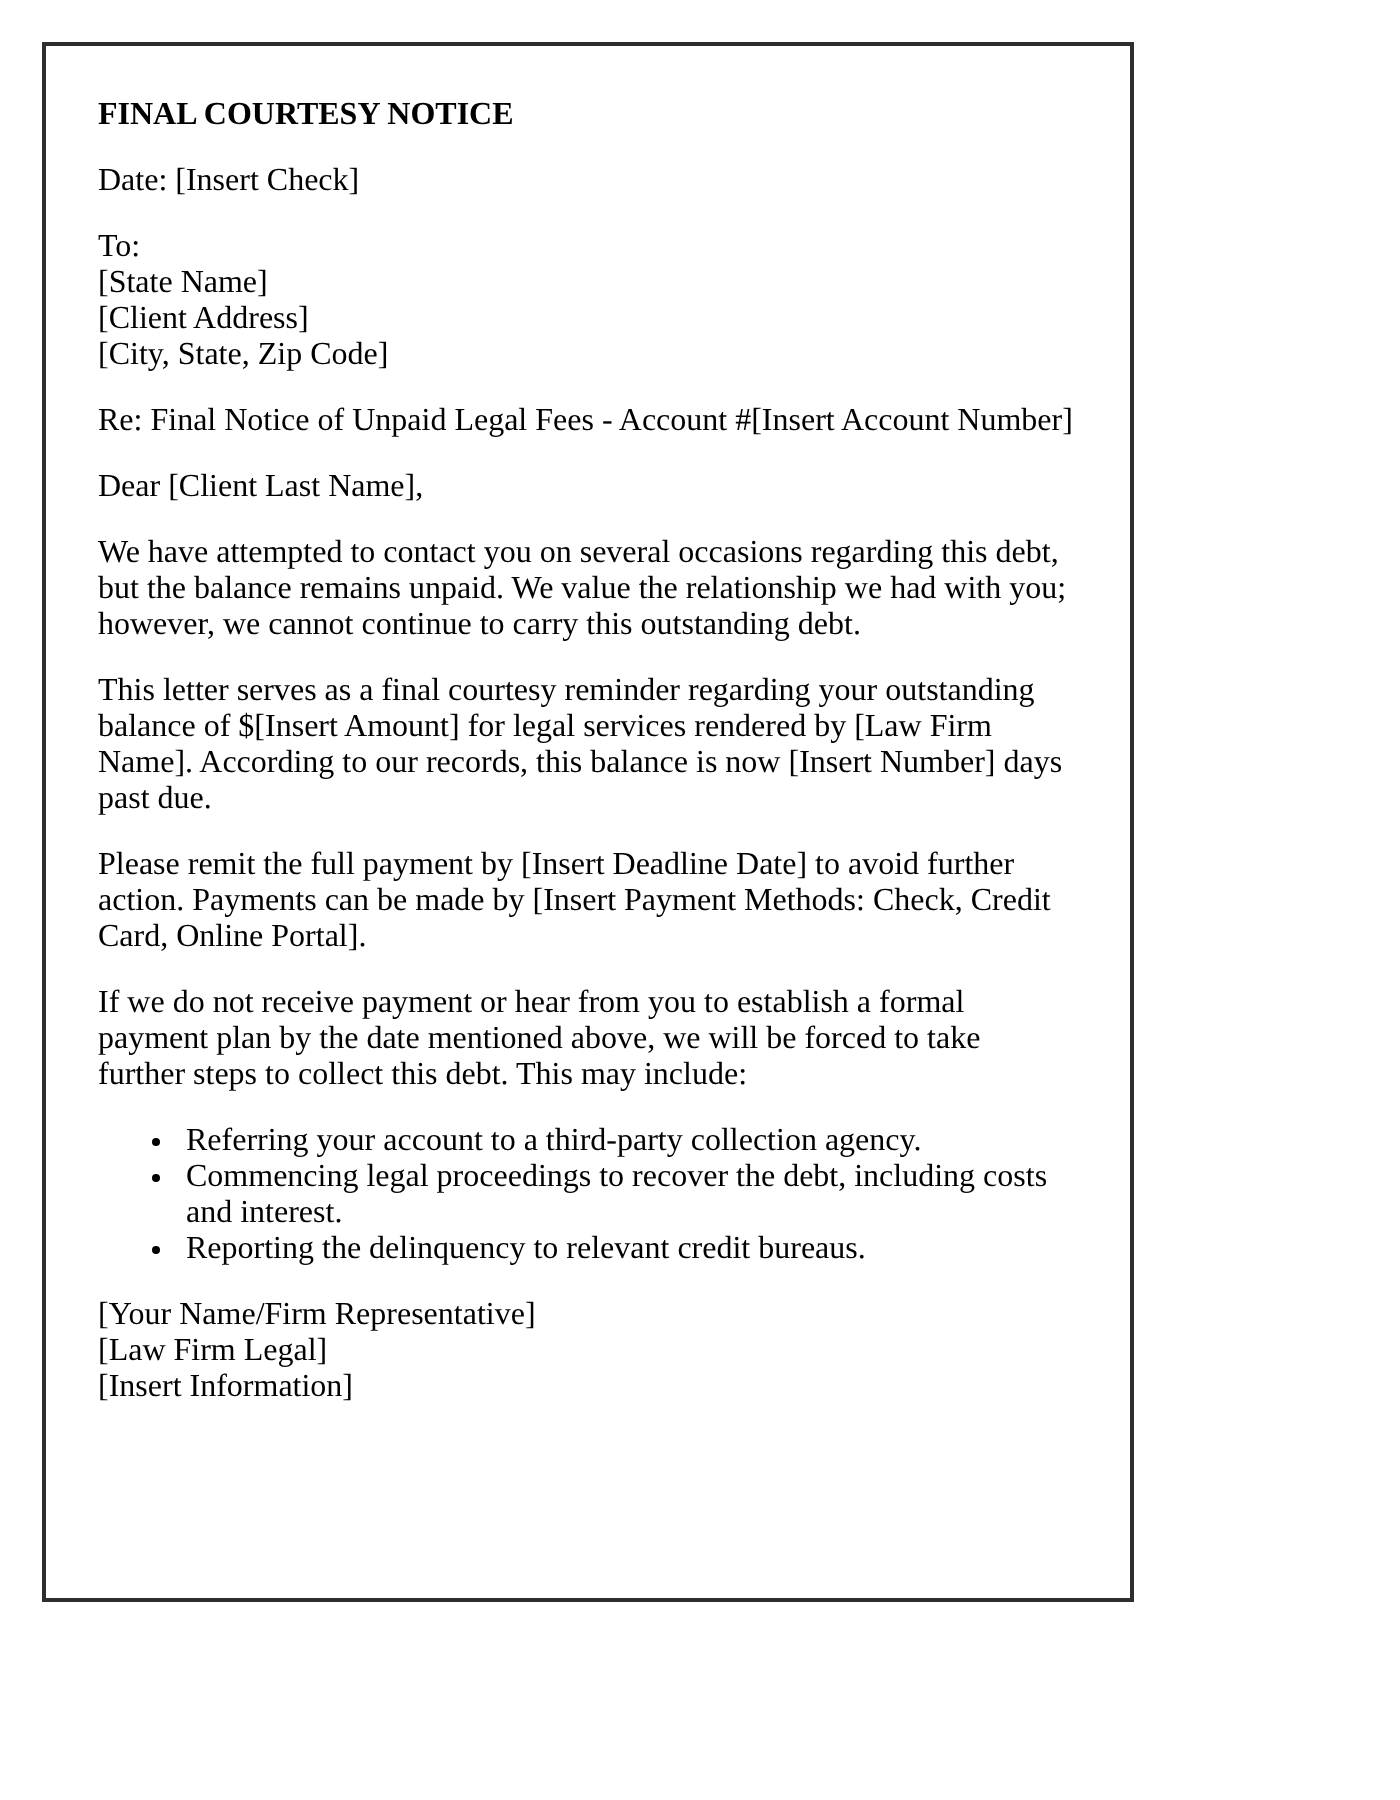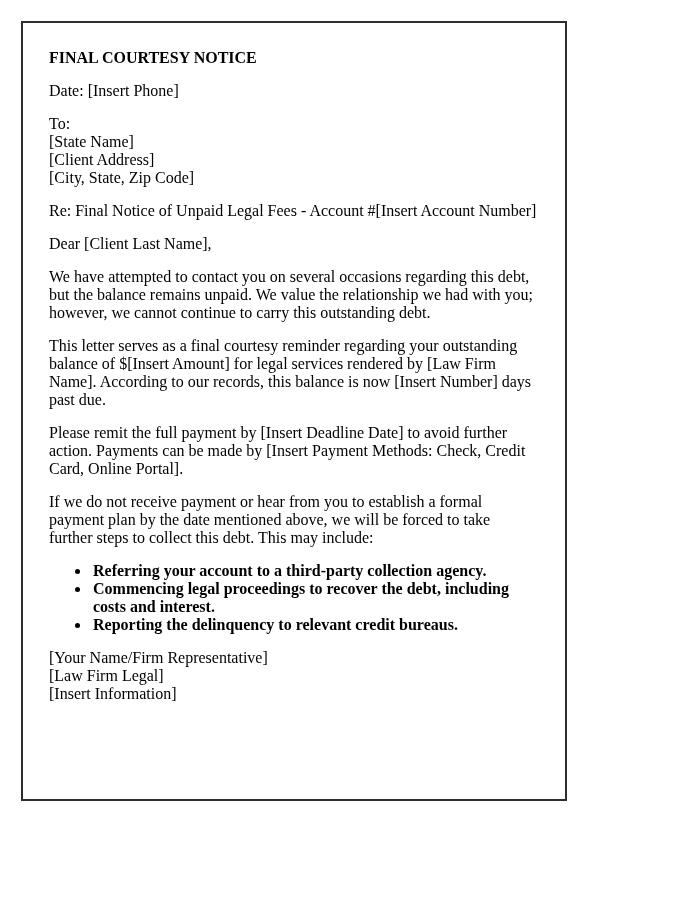"Date: [Insert Phone]" p.para { text: Phone -> Check }
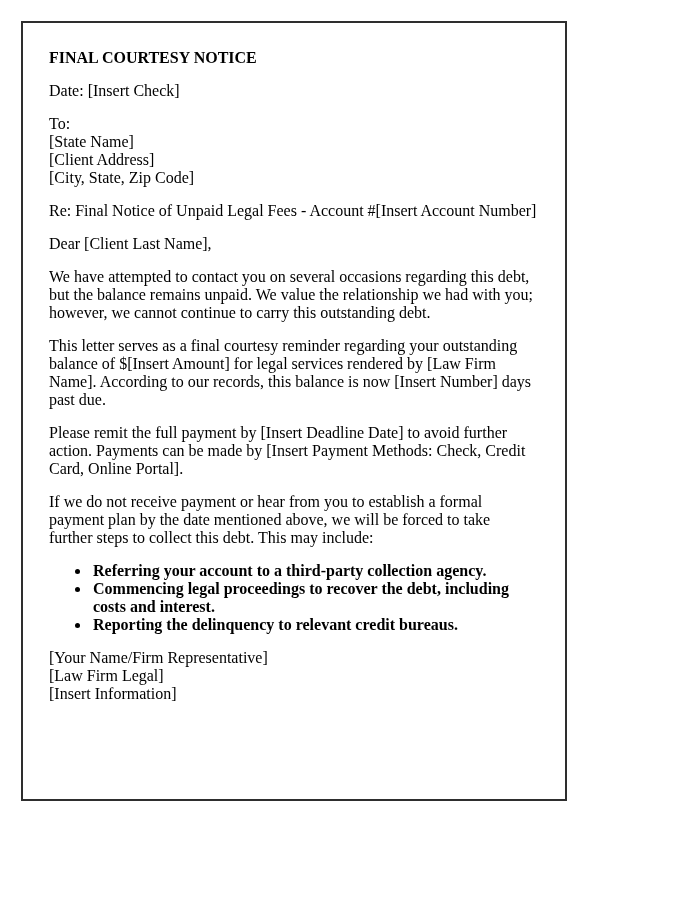"Referring your account to a" ul.action-list li { font-weight: bold -> none }
